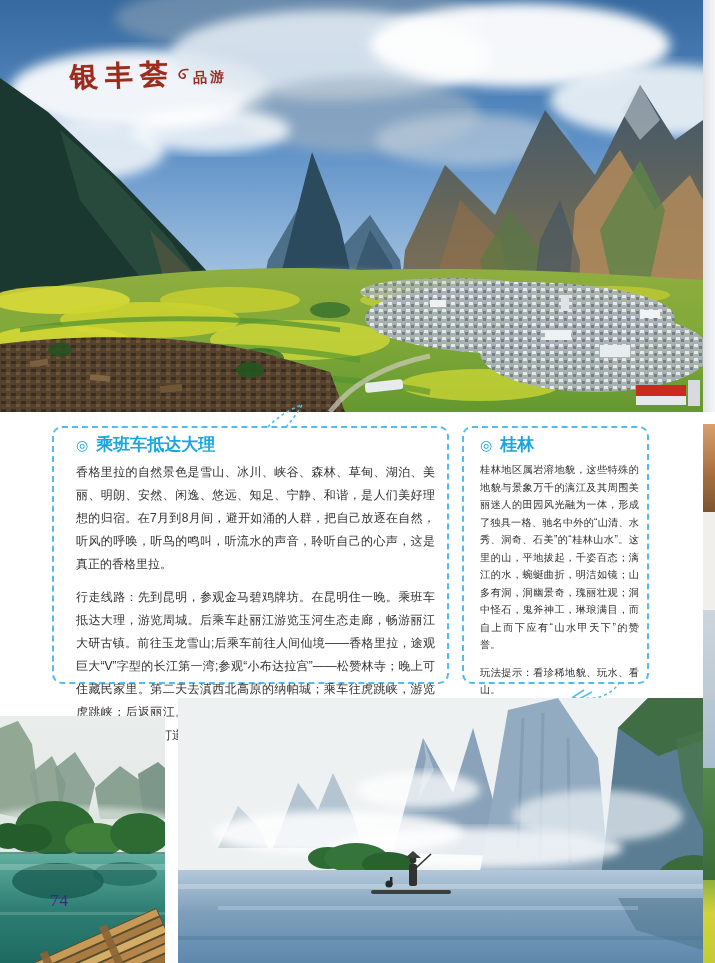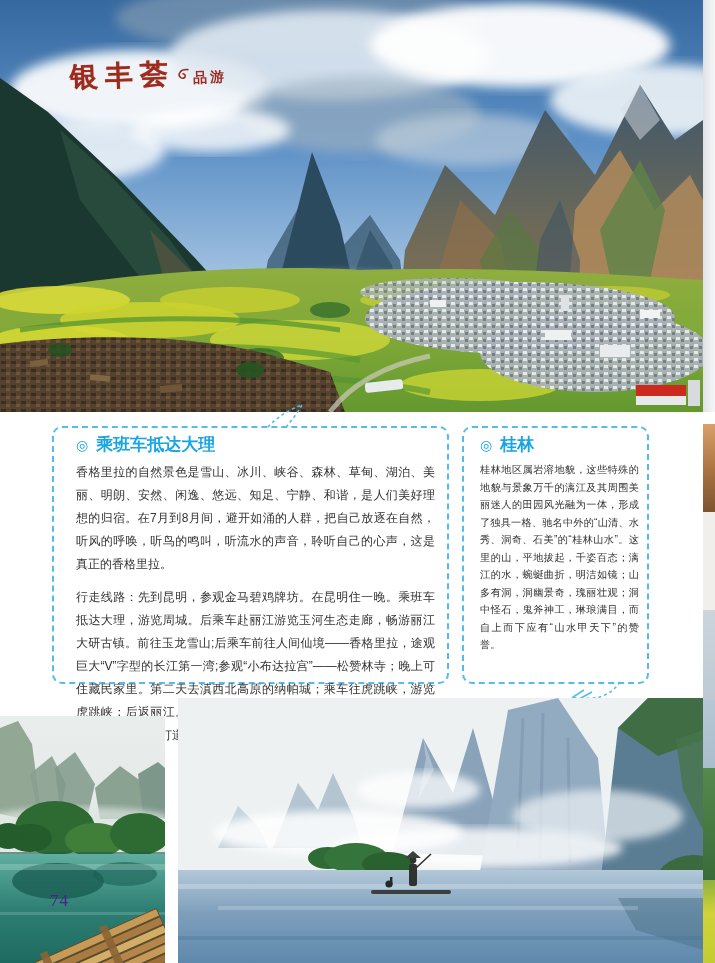"玩法提示：看珍稀地貌、玩水、看山。" p { html: none -> <p>玩法提示：看珍稀地貌、玩水、看山。</p> }
